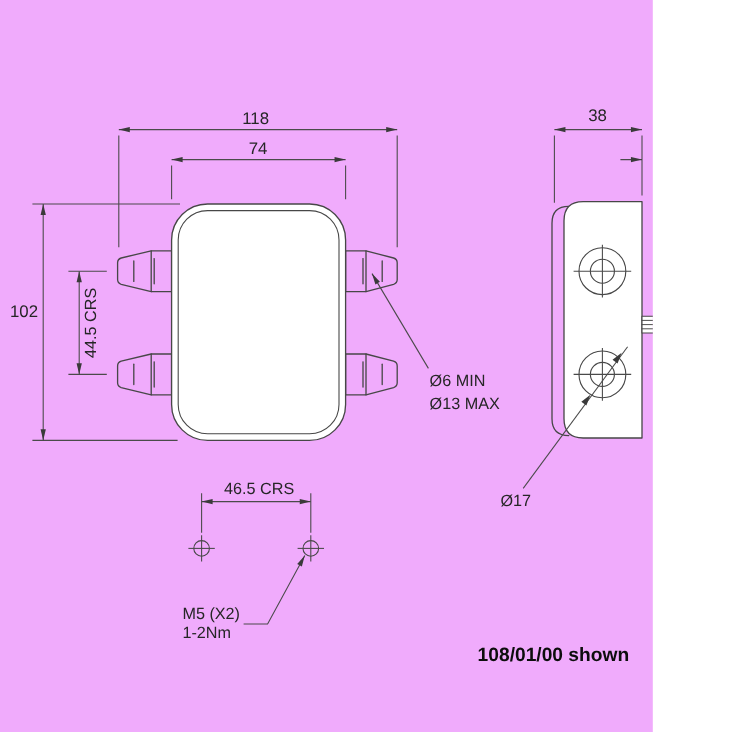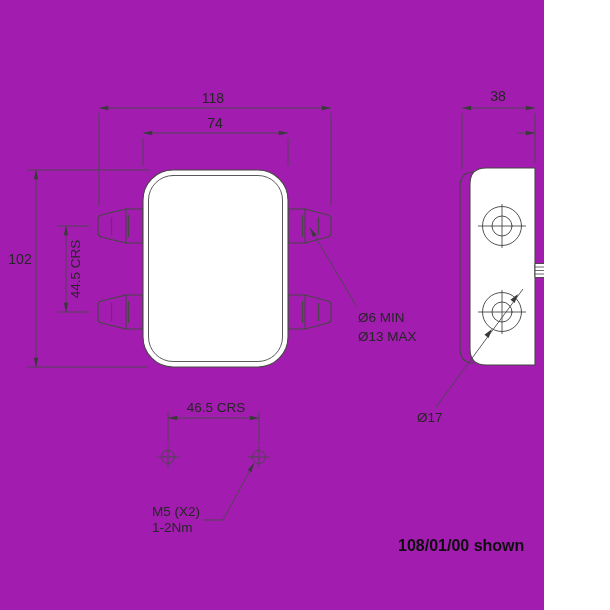"118" .stage { background: #a21caf -> #f0abfc }
